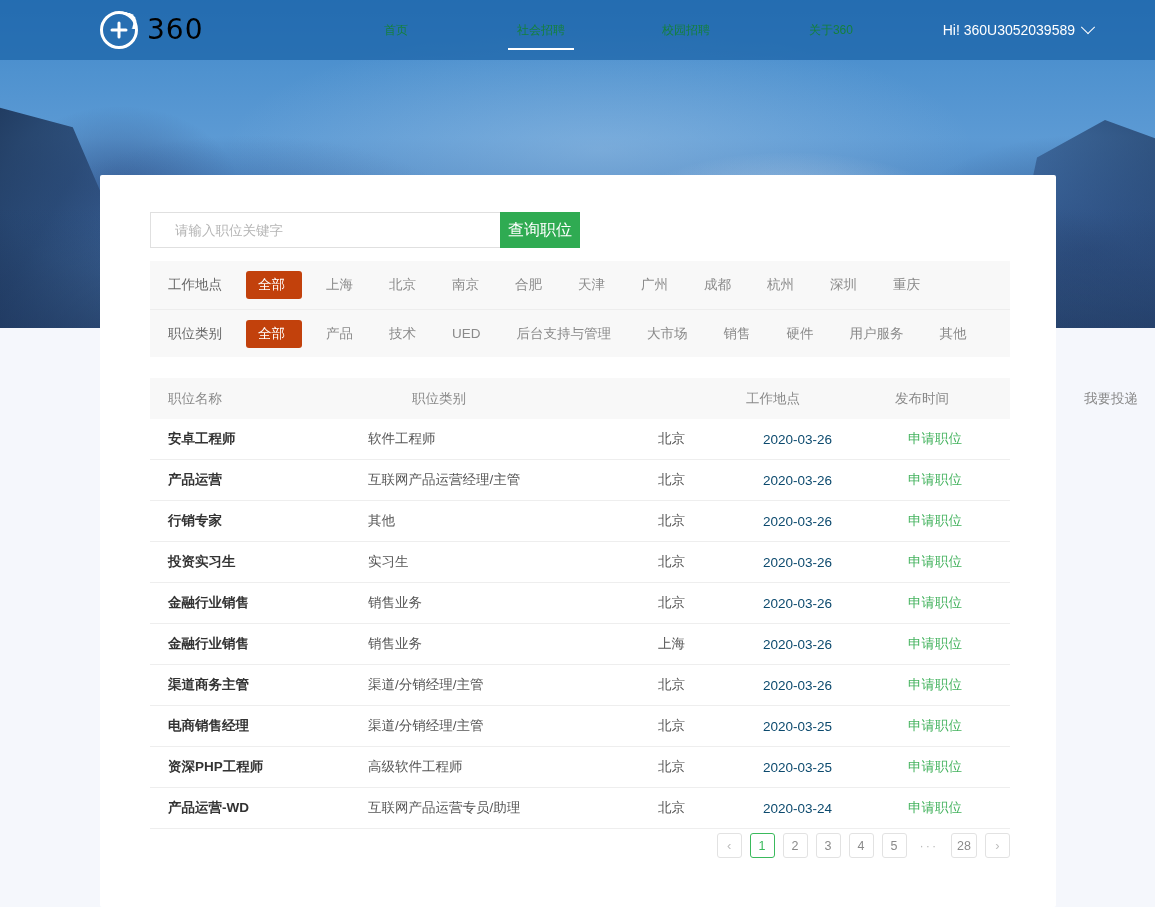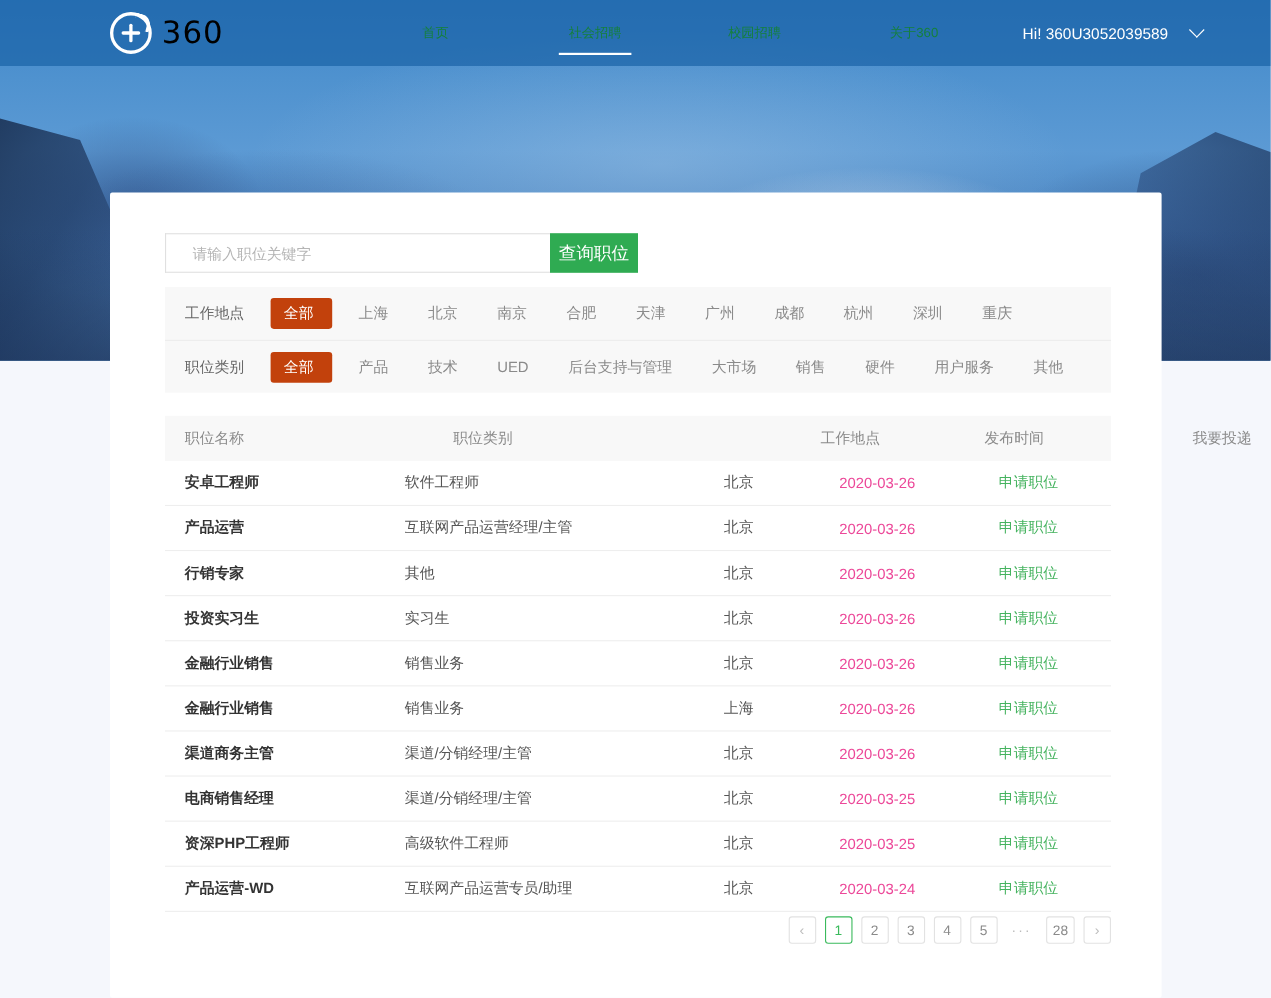"Hi! 360U3052039589" .nav-user { gap: 21px -> 8px }
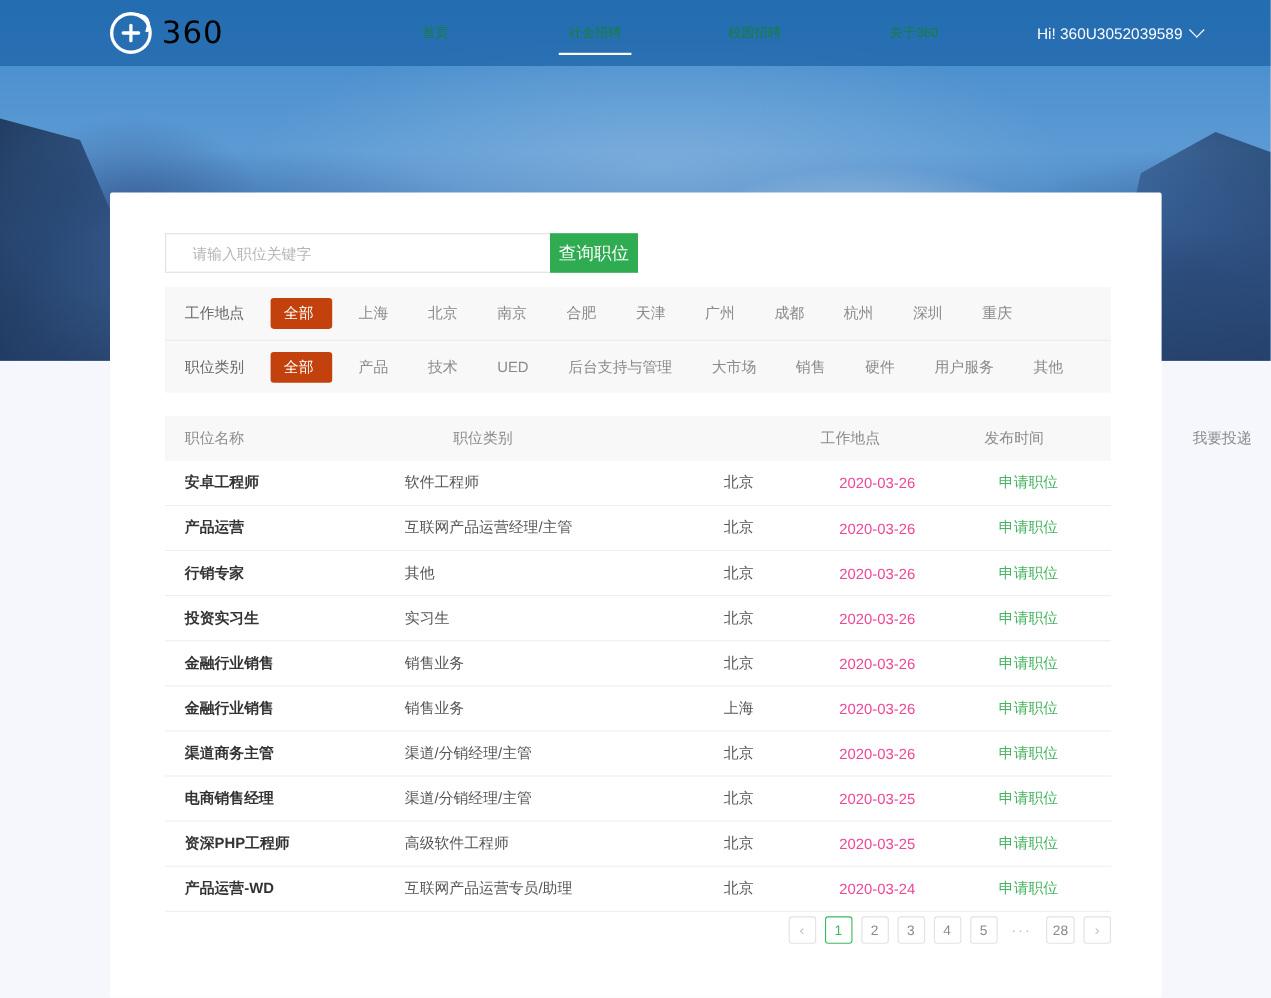"2020-03-26" .c-date { color: #ec4899 -> #0c4a6e }
